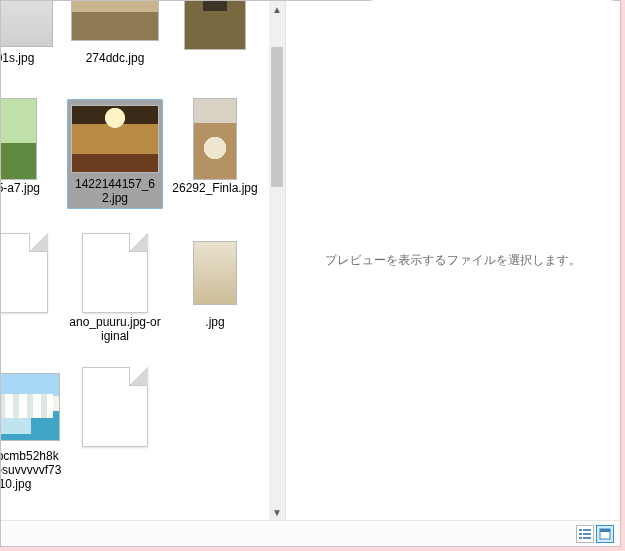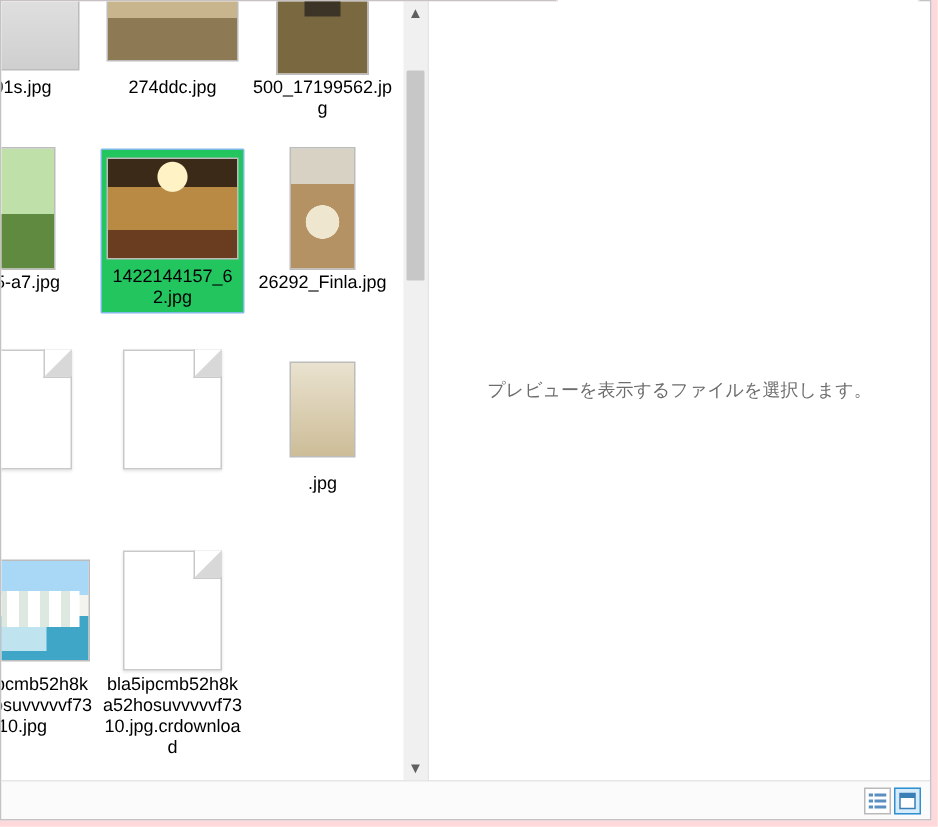"500_17199562.jpg" div.cap { html: <div>500_17199562.jpg</div> -> none }
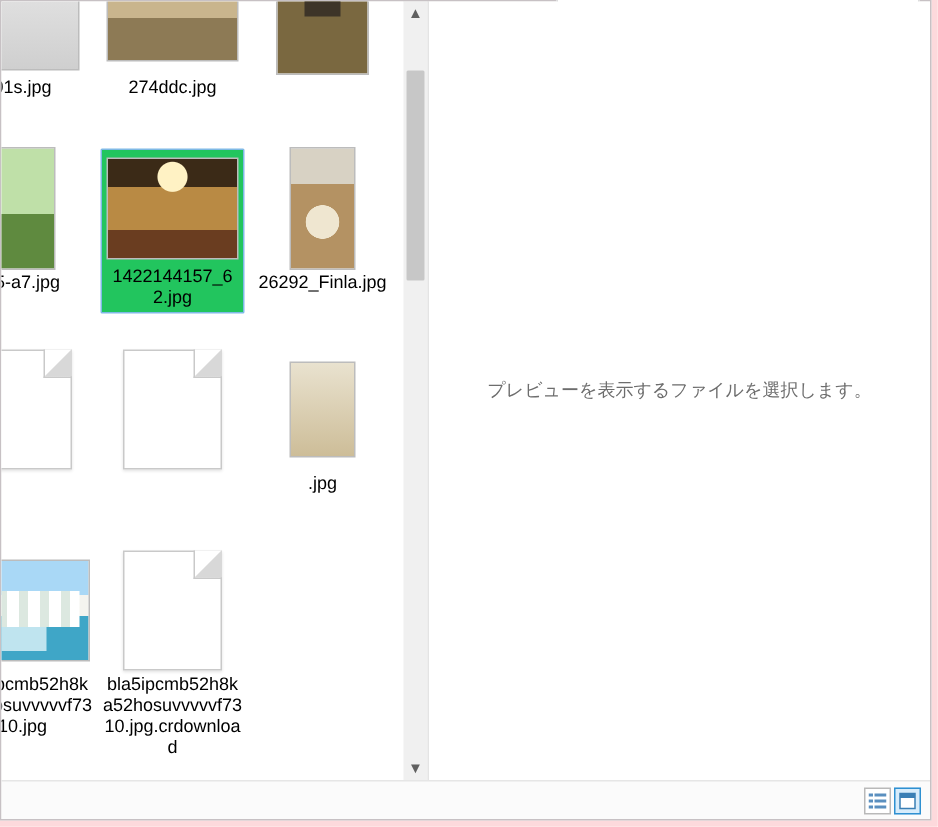"1422144157_62.jpg" .selbox { background: #22c55e -> #a3a3a3 }
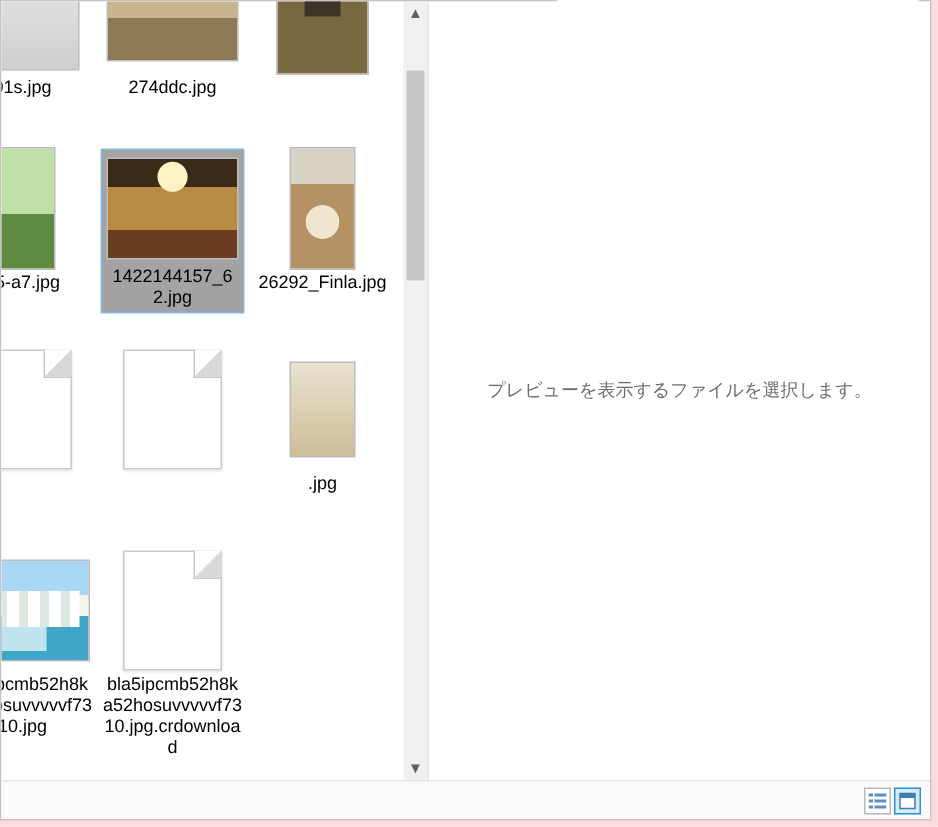"ano_puuru.jpg-original" div.cap { html: none -> <div>ano_puuru.jpg-original</div> }
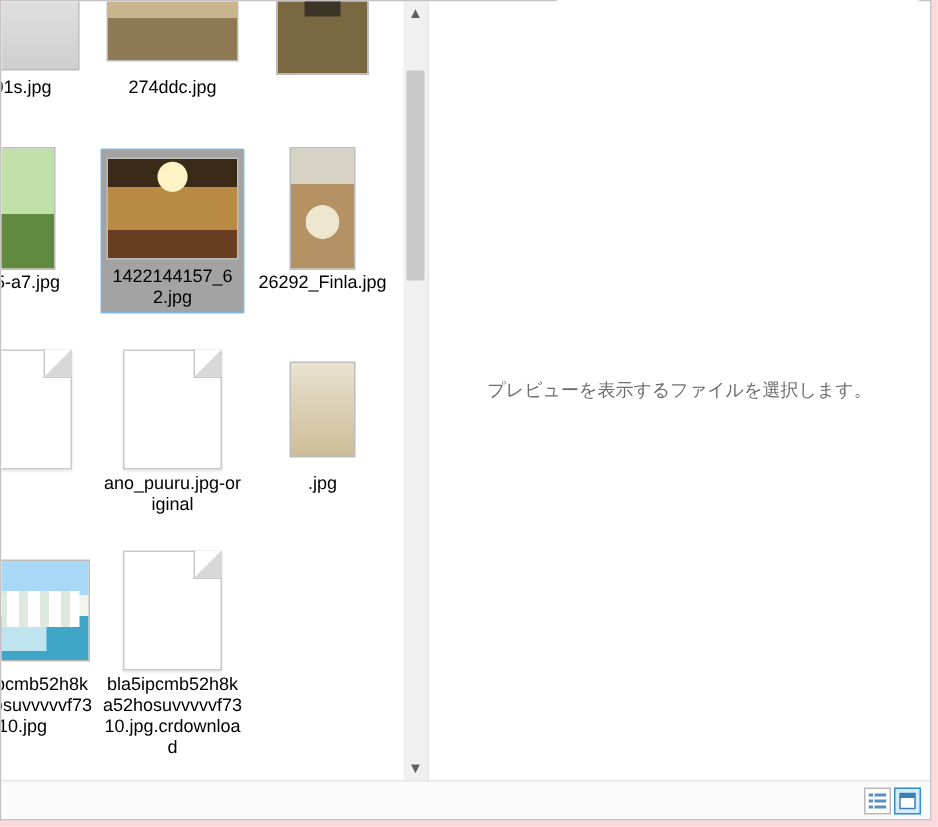"bla5ipcmb52h8ka52hosuvvvvvf7310.jpg.crdo" div.cap { html: <div>bla5ipcmb52h8ka52hosuvvvvvf7310.jpg.crdownload</div> -> none }
